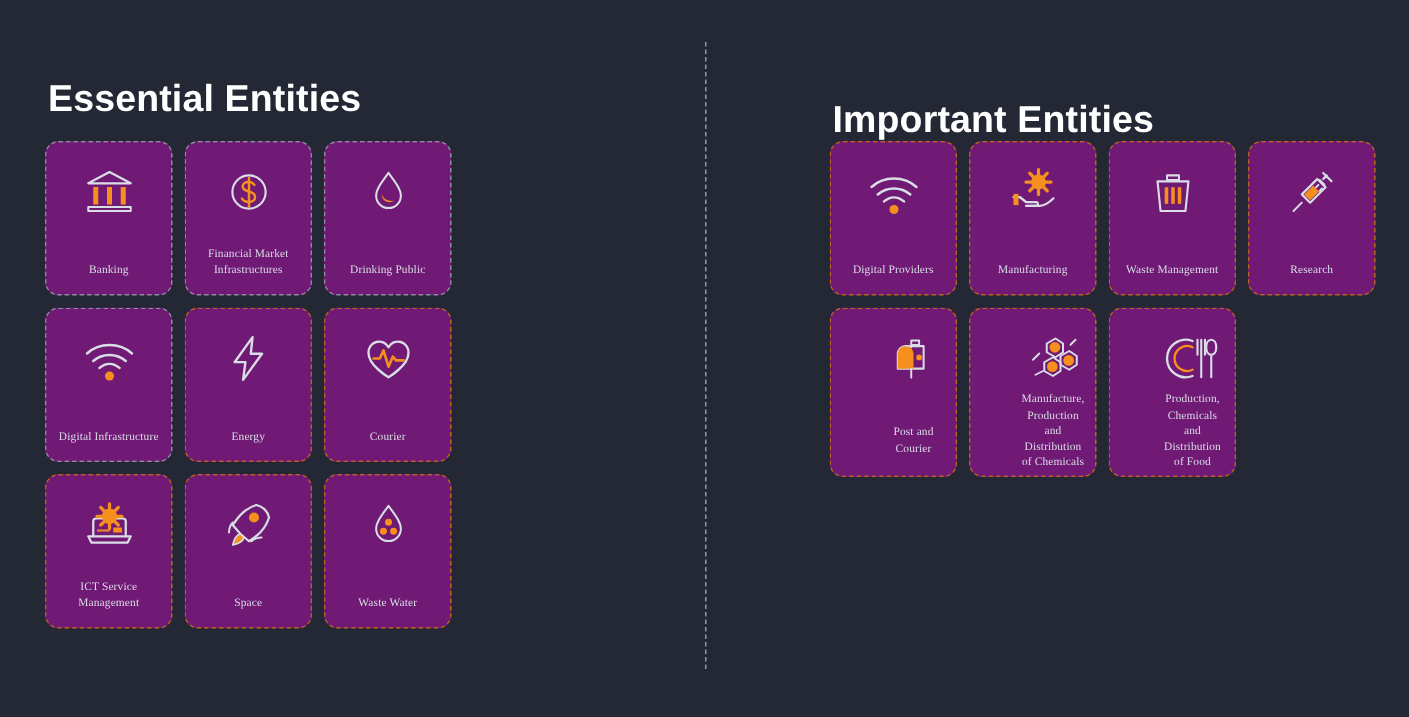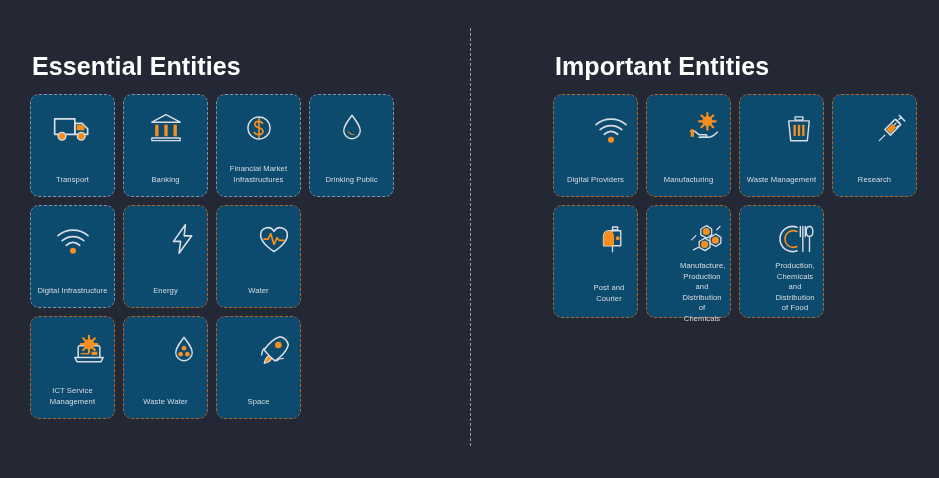"Important Entities" .column.right .col-title { margin-top: none -> 14px }
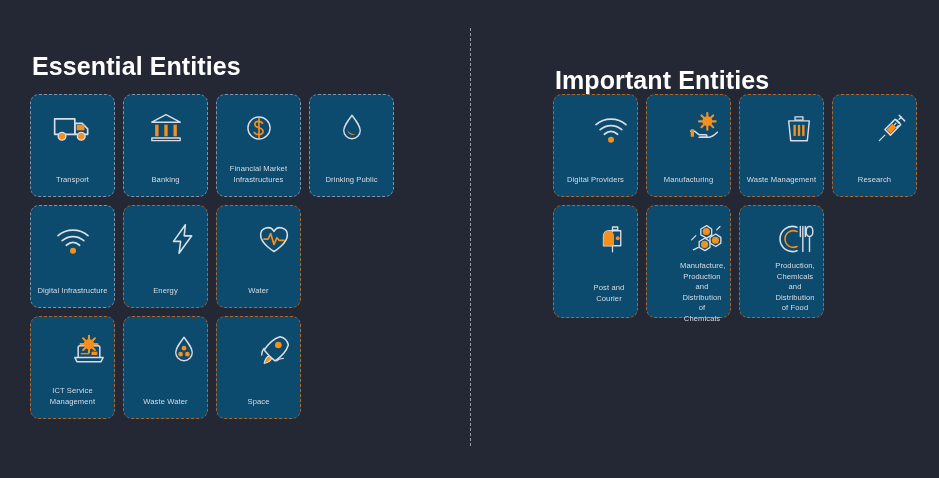"Financial Market Infrastructures" .card { background: #0c4a6e -> #701a75; font-family: none -> Liberation Serif, serif }
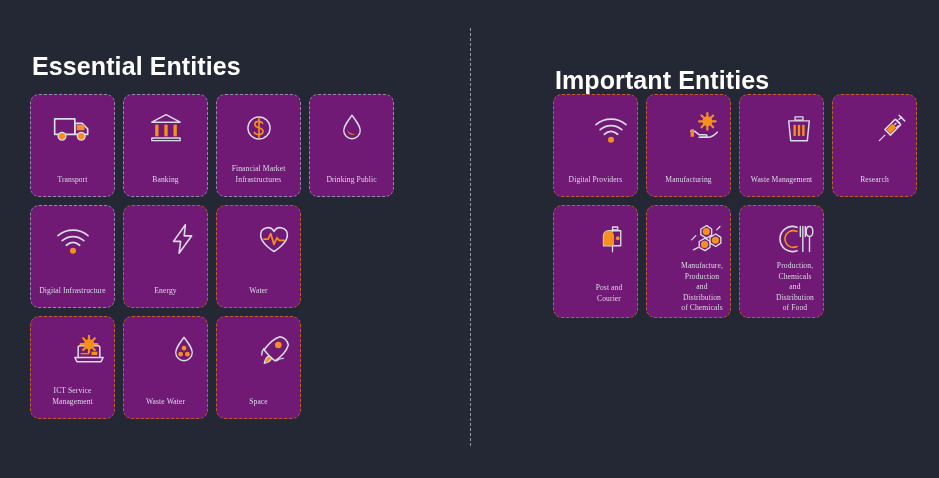"Transport" div.card { html: <div> <div> <svg> <rect></rect> <path></path> <rect></rect> <circle></circle> <circle></circle> </svg> </div> <div>Transport</div> </div> -> none }
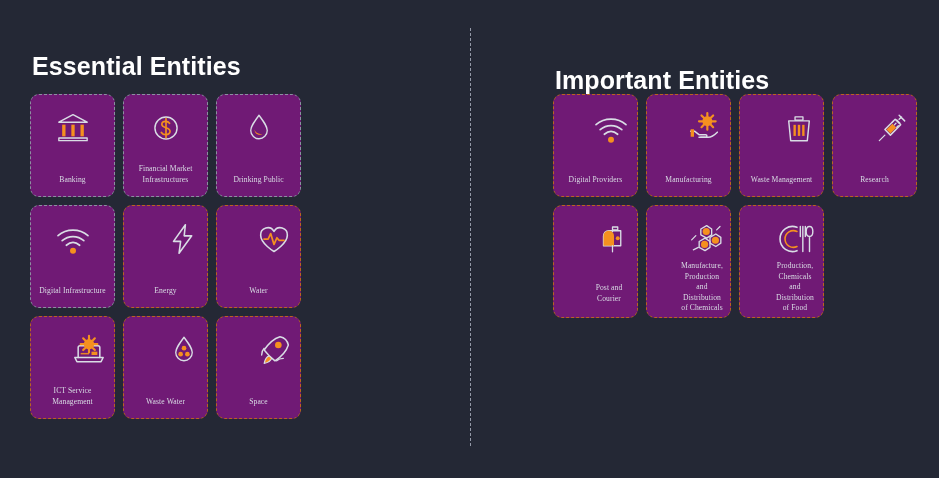"Digital Providers" .card.accent { align-items: flex-end -> none }
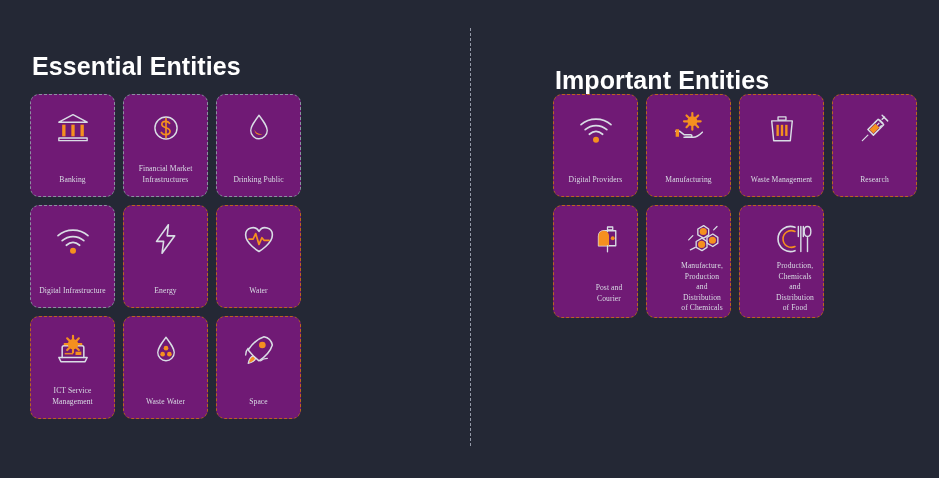"Water" div.label { text: Water -> Courier }
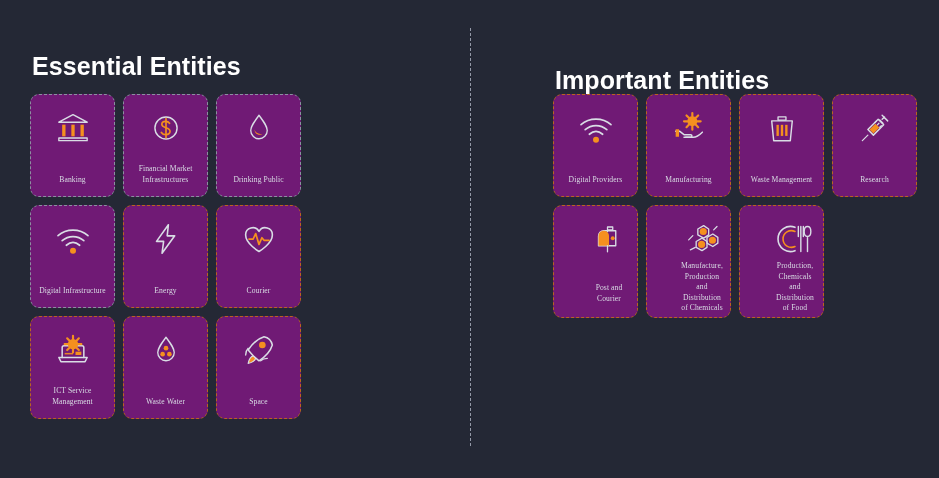"Waste Water" div.card { order: before "Space" -> after "Space" }
